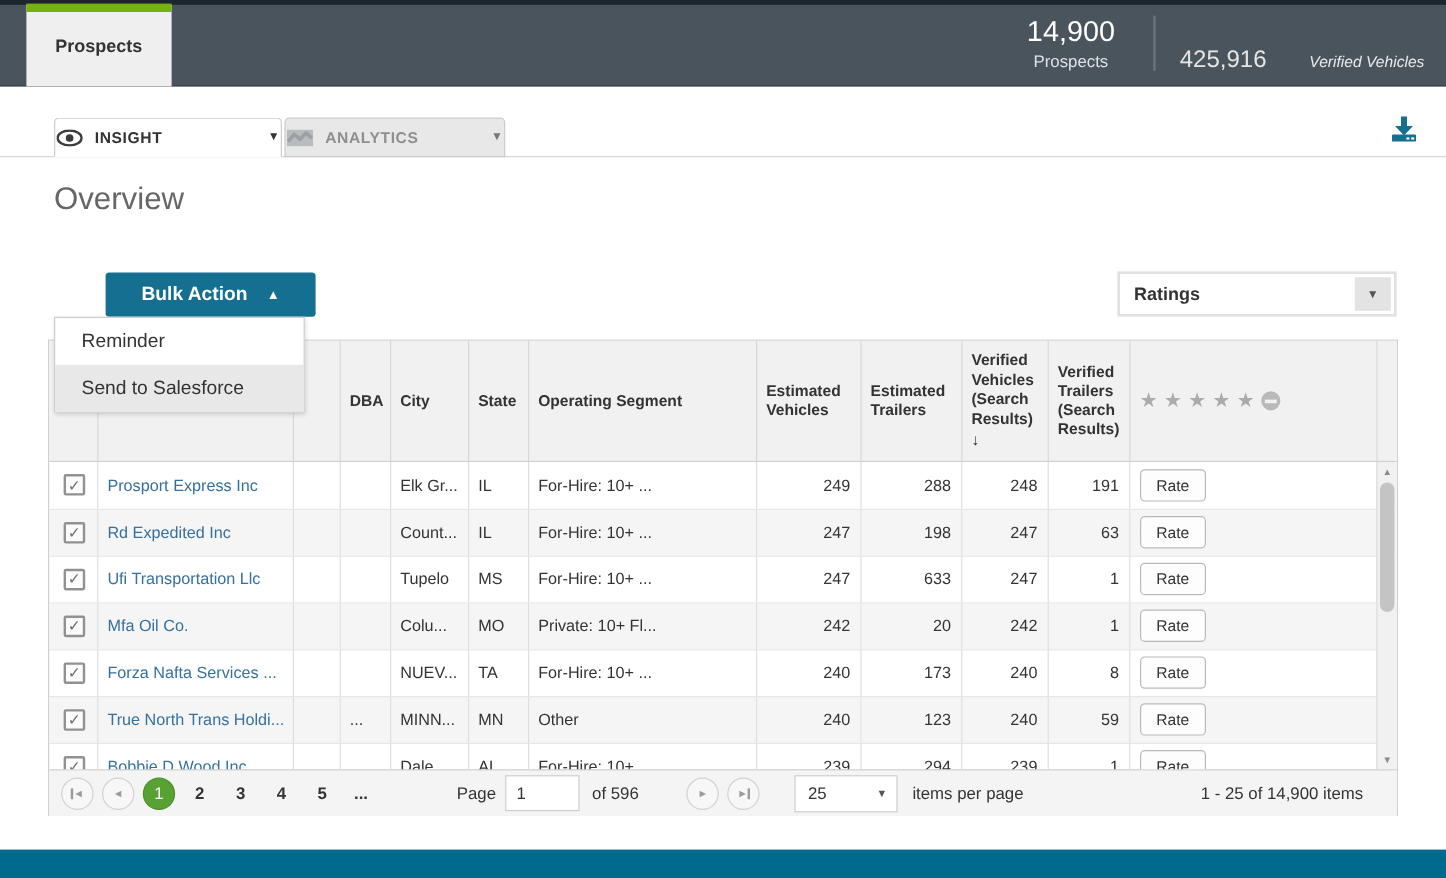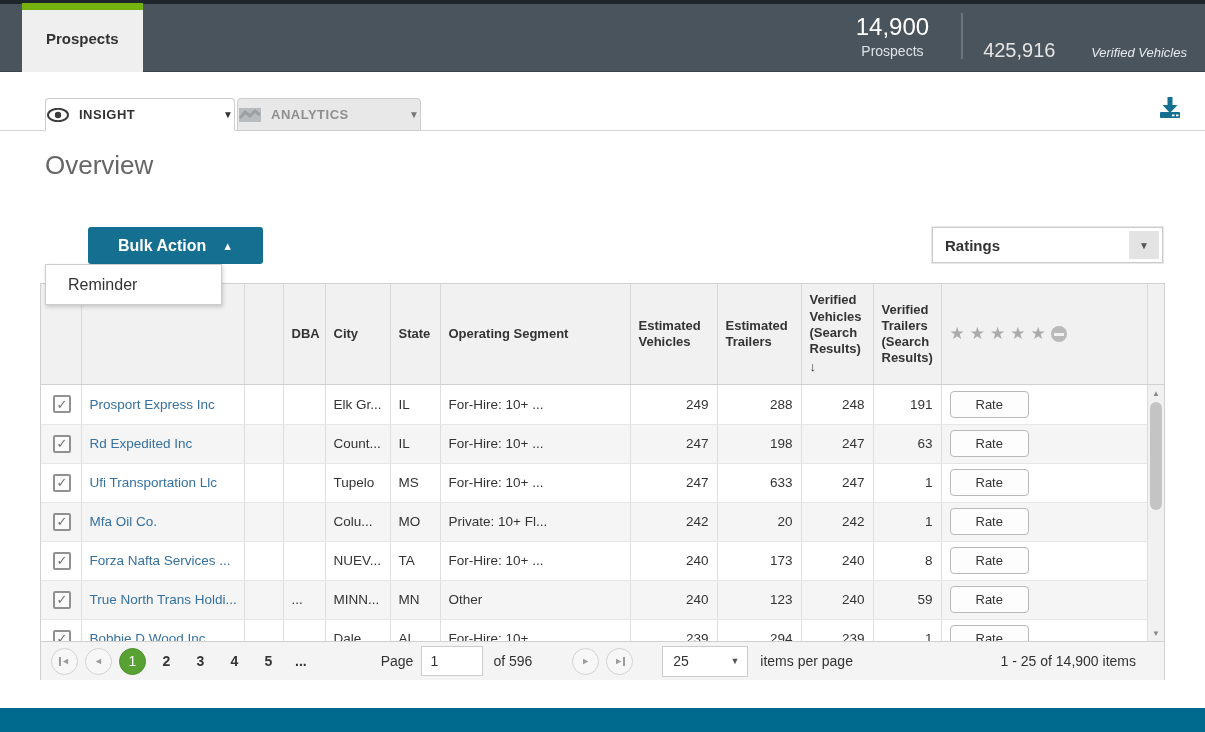"Reminder" .bulk-menu { width: 177px -> 209px }
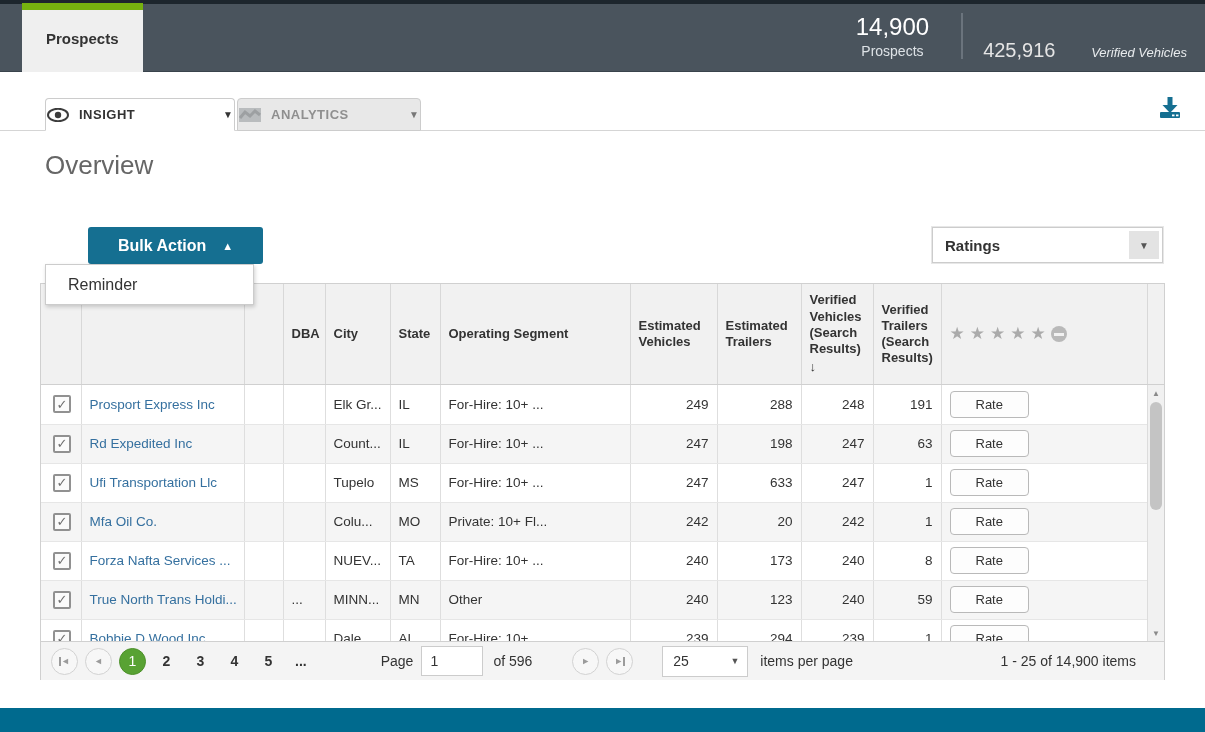"Send to Salesforce" div.menu-item { html: none -> <div>Send to Salesforce</div> }
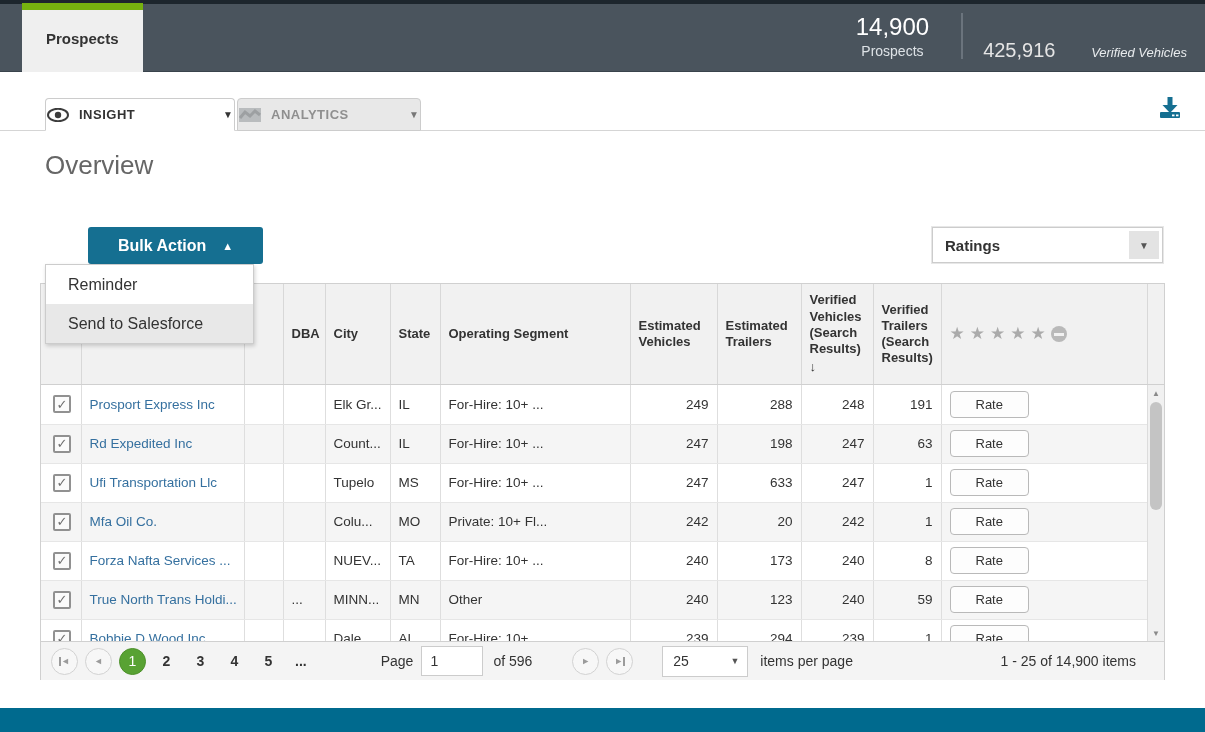"Rate" .rate-btn { padding: 5px 25px -> 5px 13px }
